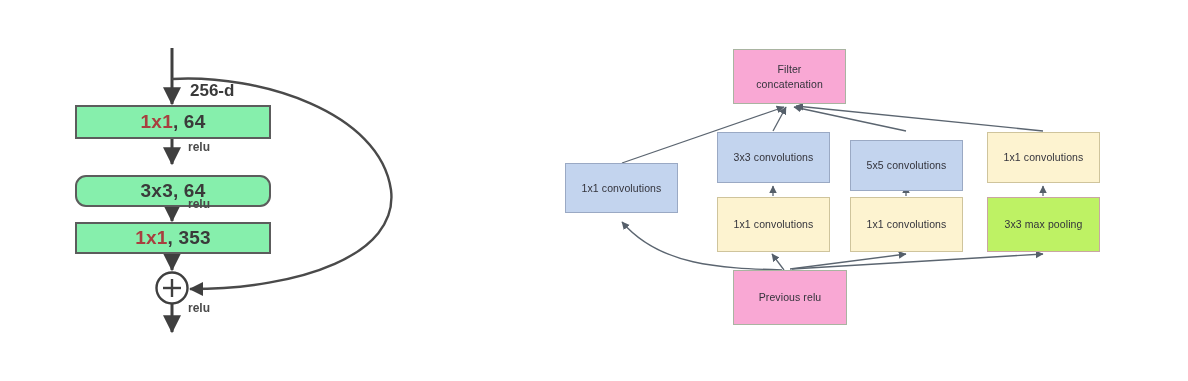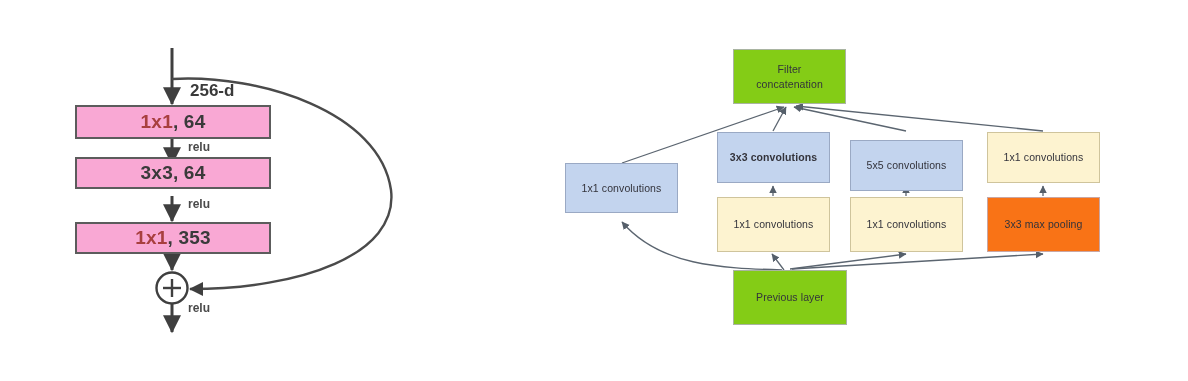"Filter" .inc-box.green { background: #84cc16 -> #f9a8d4 }
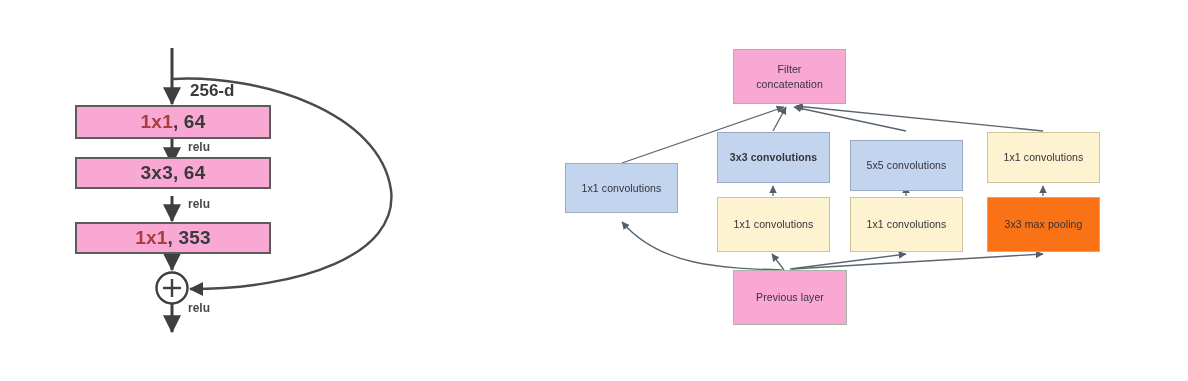"1x1" .res-box { background: #f9a8d4 -> #86efac }
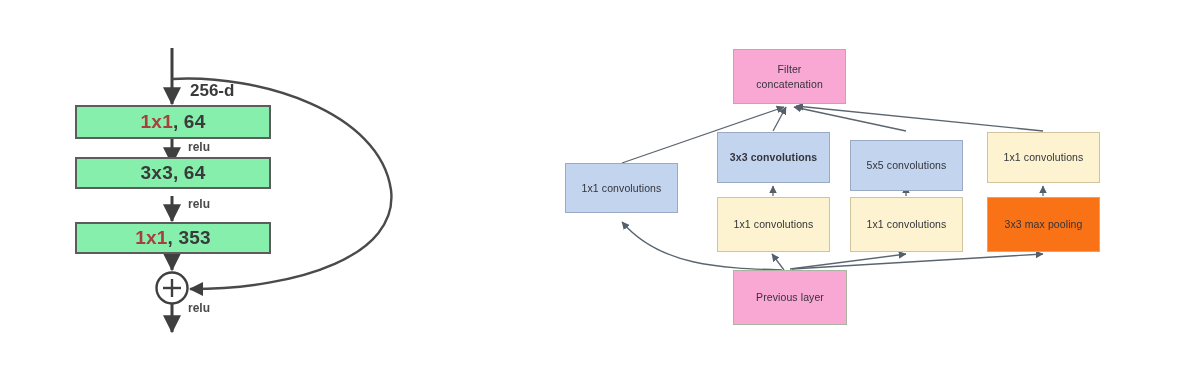"3x3 convolutions" div.inc-box { font-weight: bold -> none }
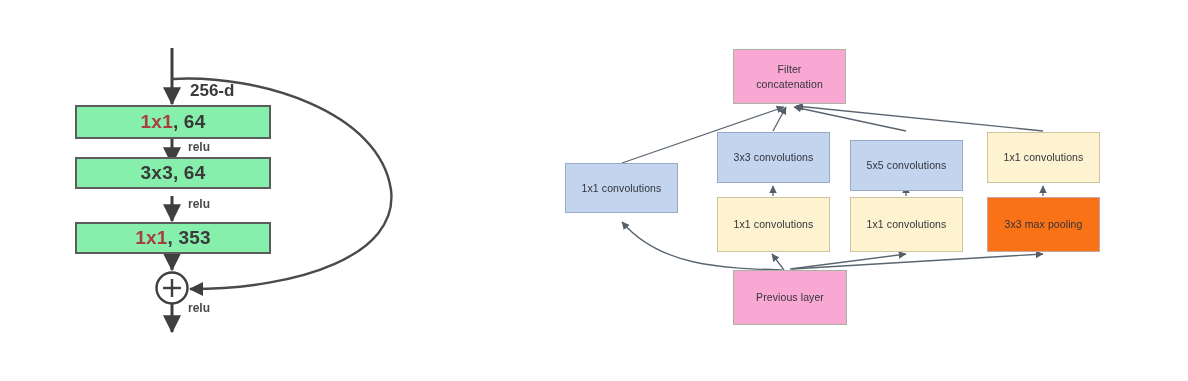"3x3" div.res-box { border-radius: none -> 11px; top: 157px -> 175px }
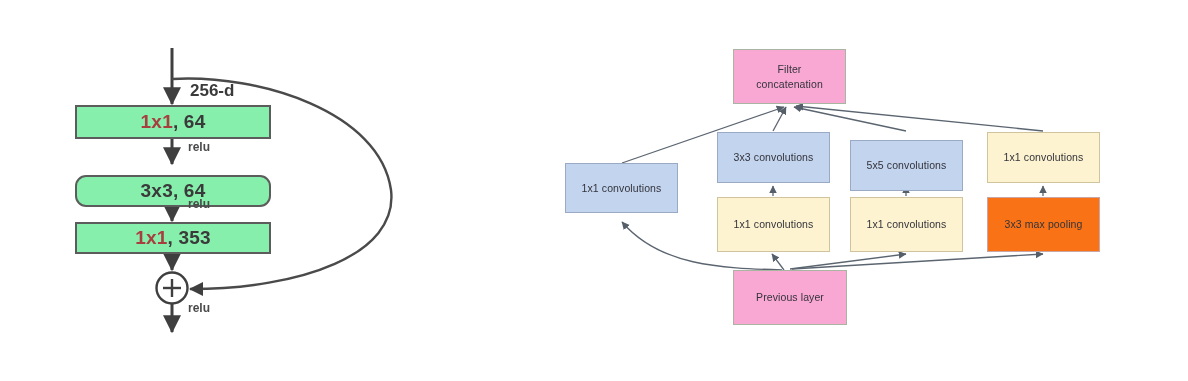"3x3 max pooling" .inc-box.pink { background: #f97316 -> #bef264 }
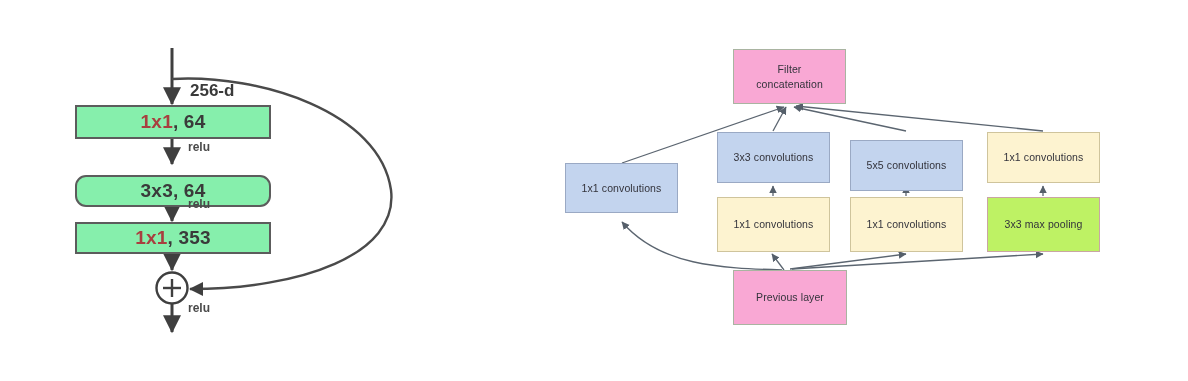"Previous layer" span { text: layer -> relu }
